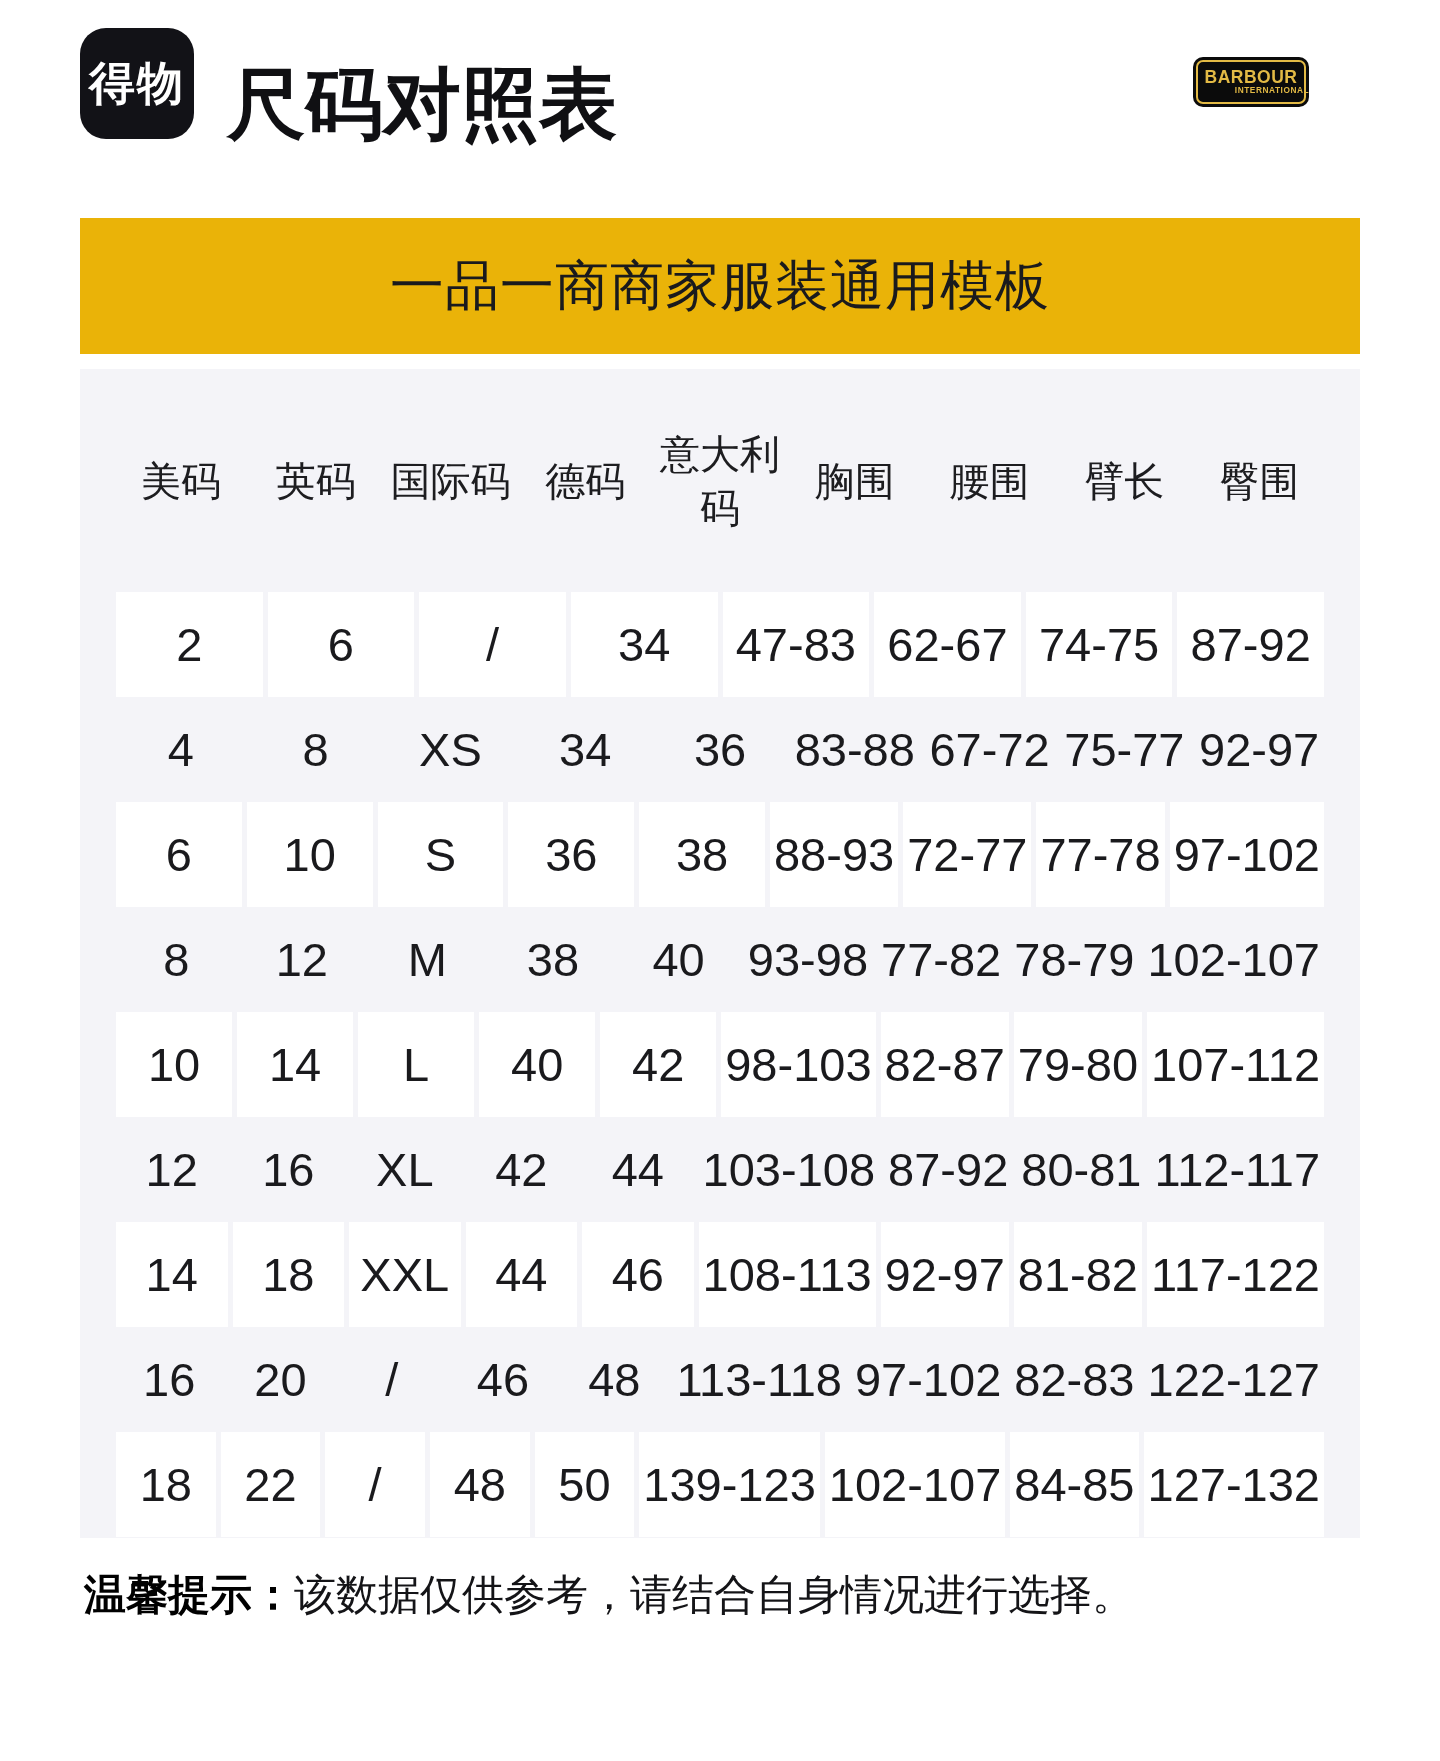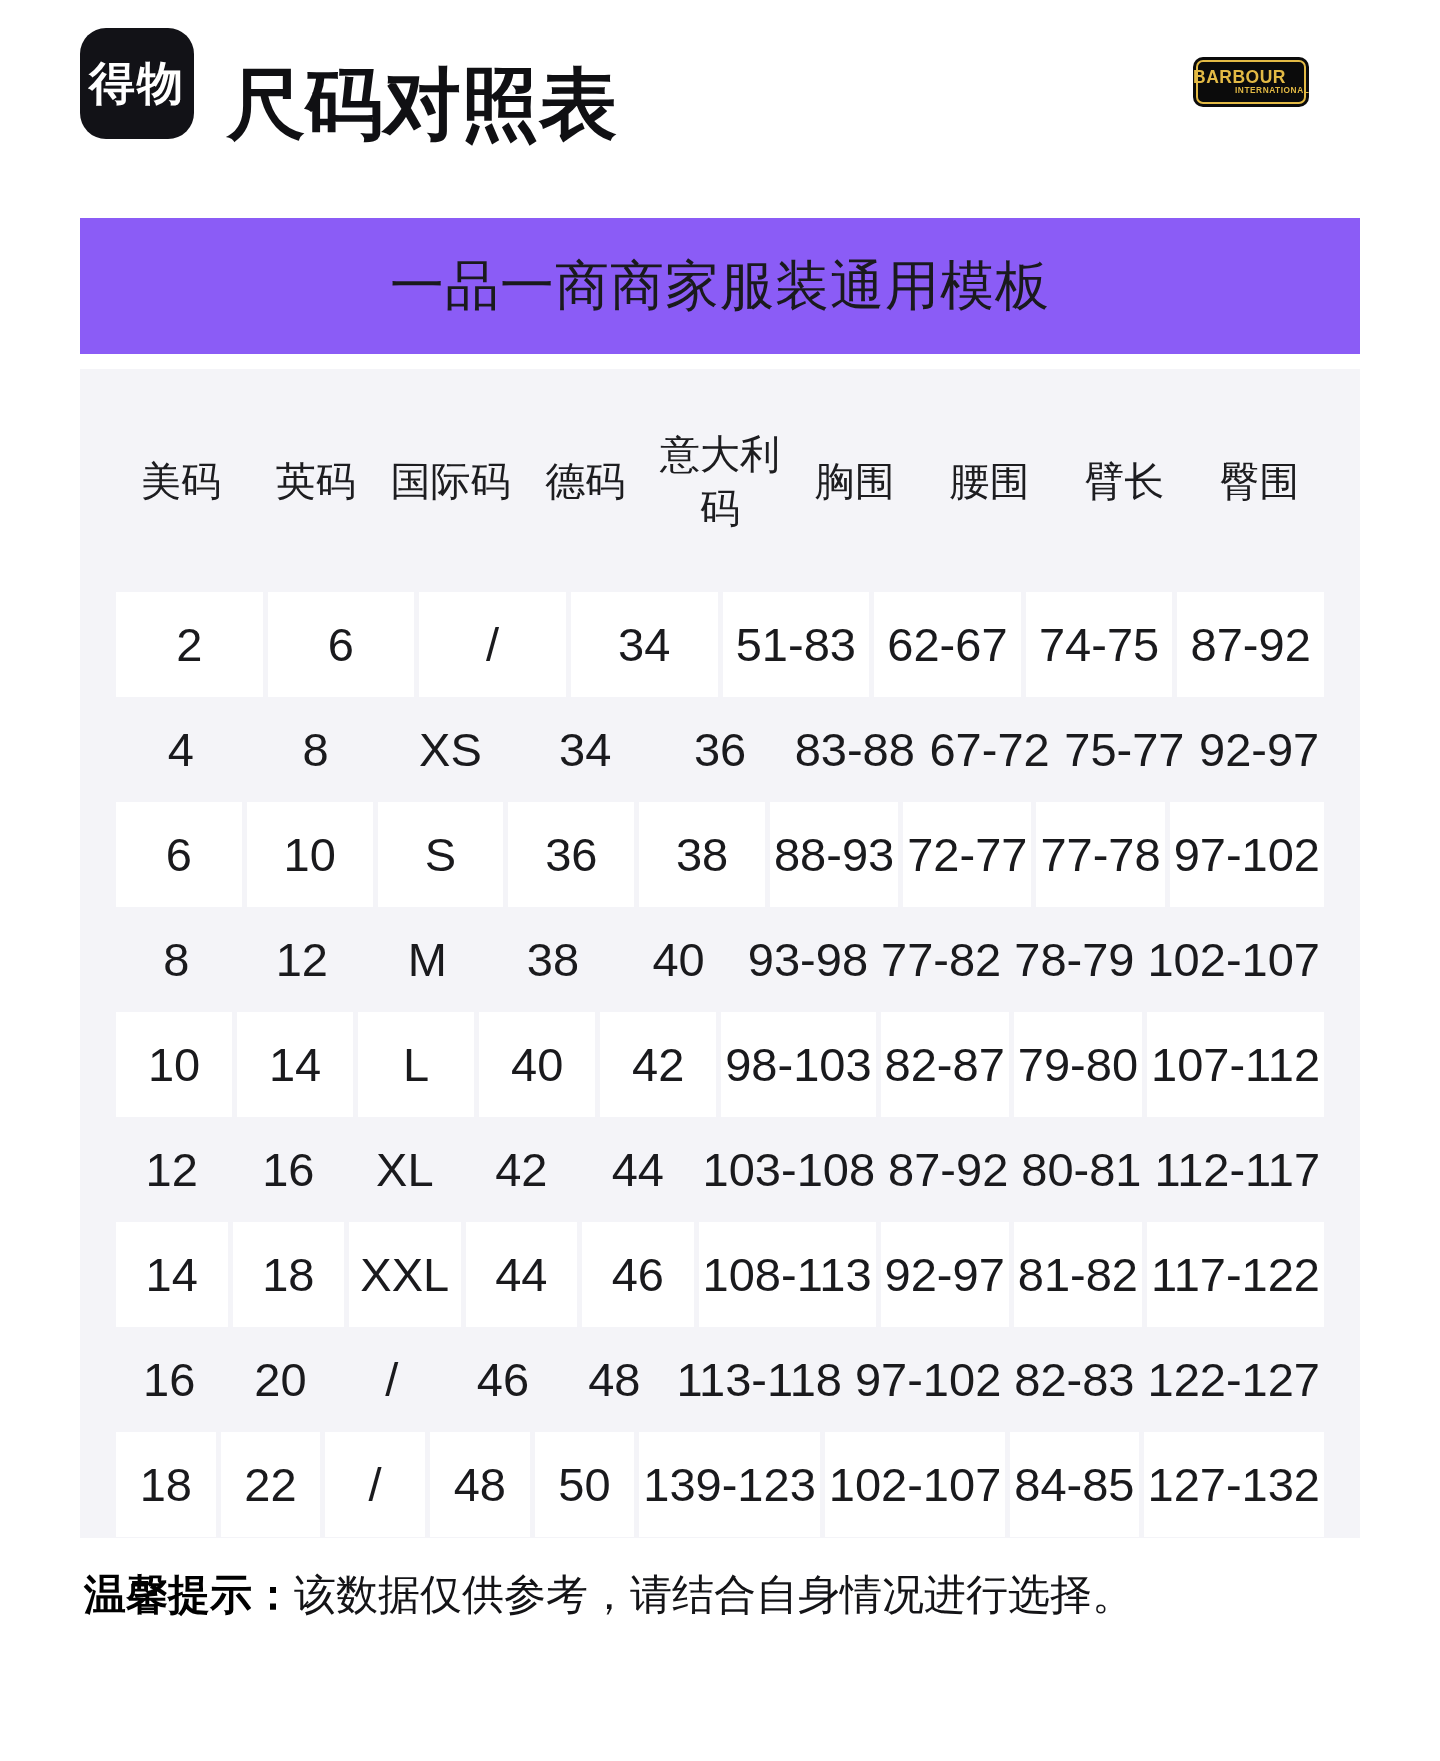"BARBOUR" .badge { align-items: flex-start -> center }
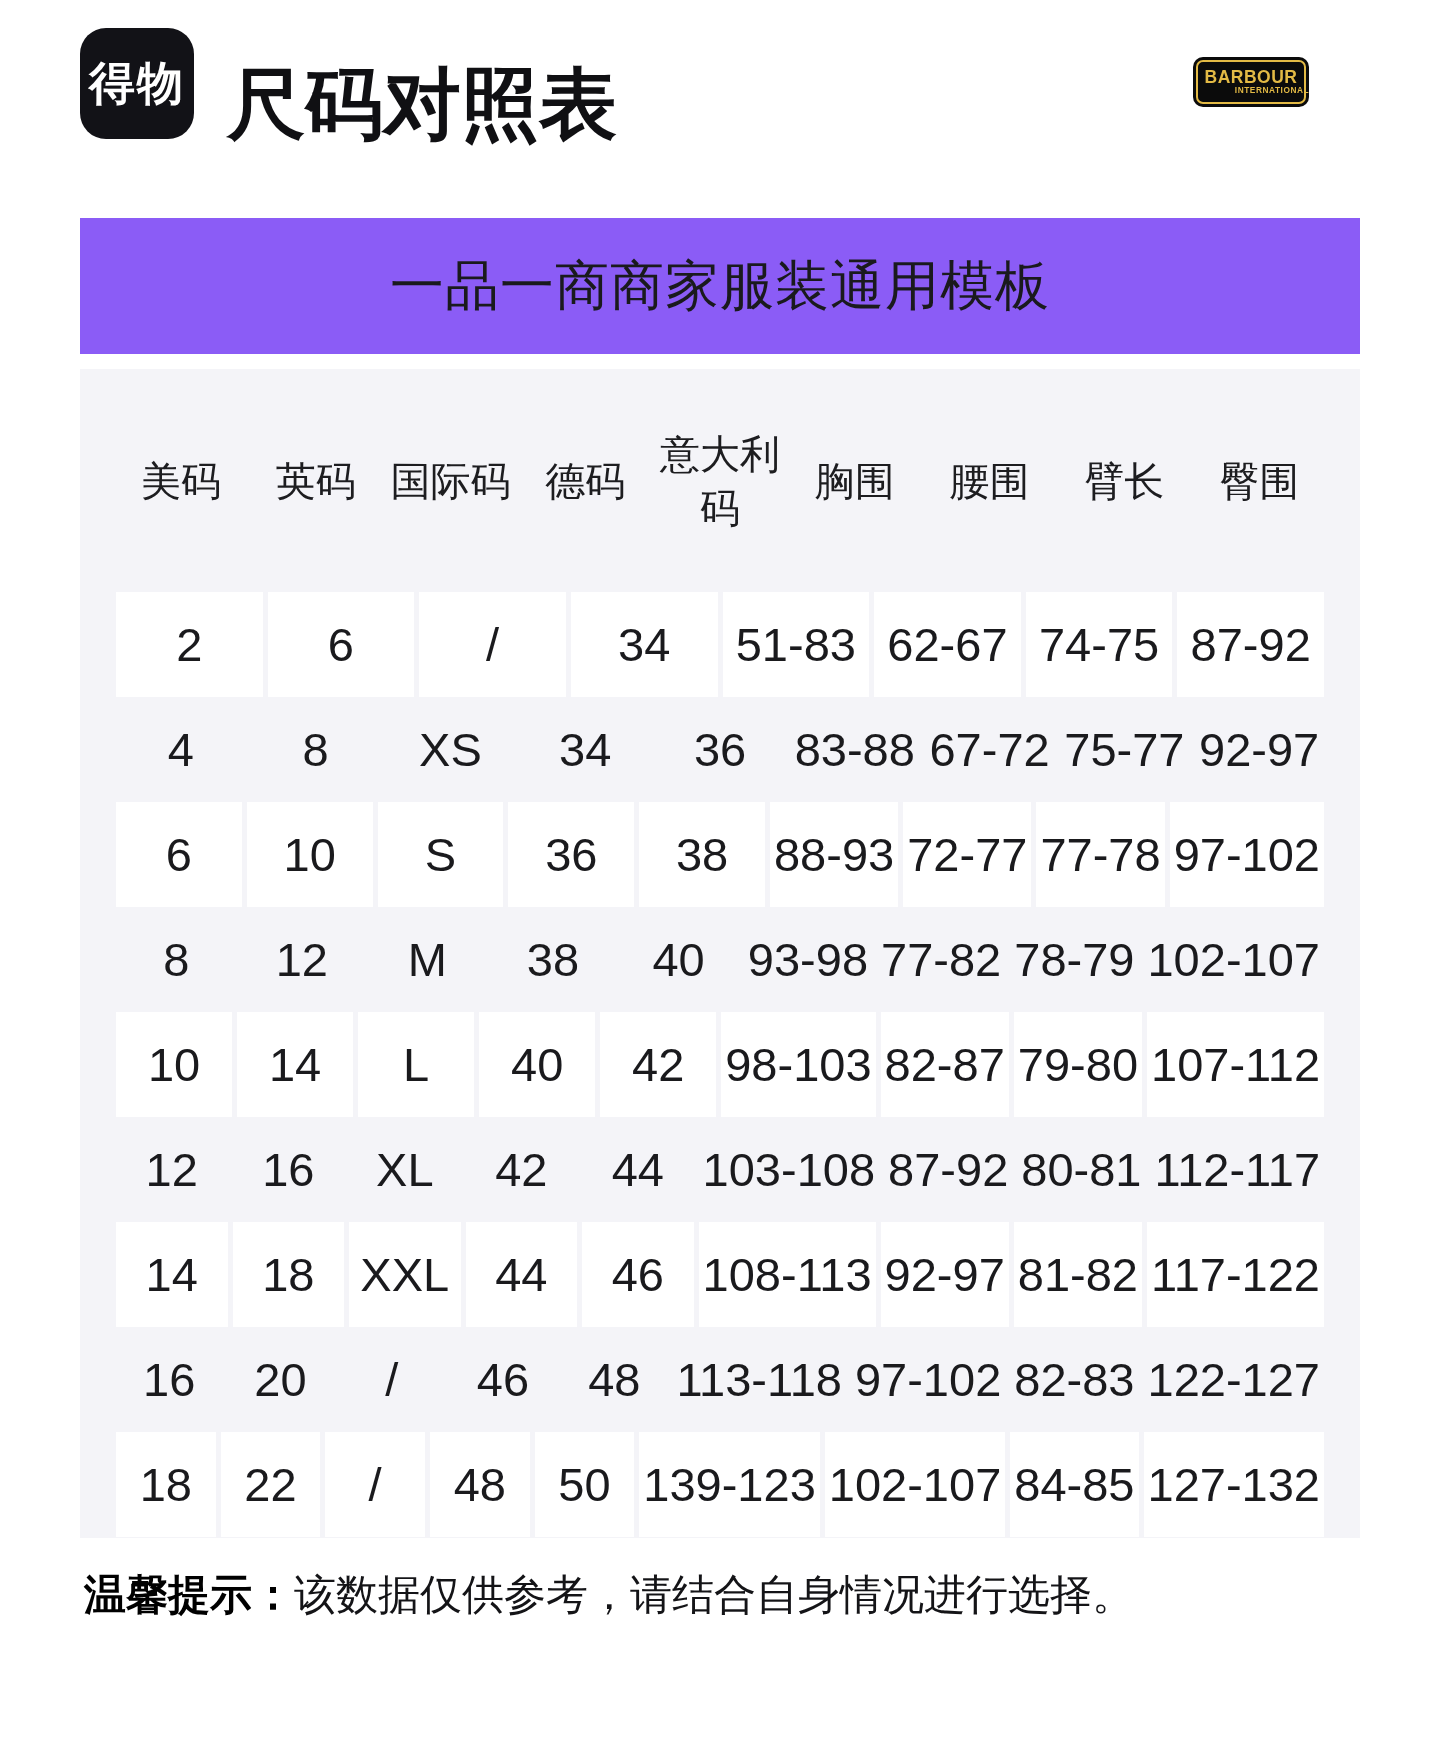"一品一商商家服装通用模板" .banner { background: #8b5cf6 -> #eab308 }
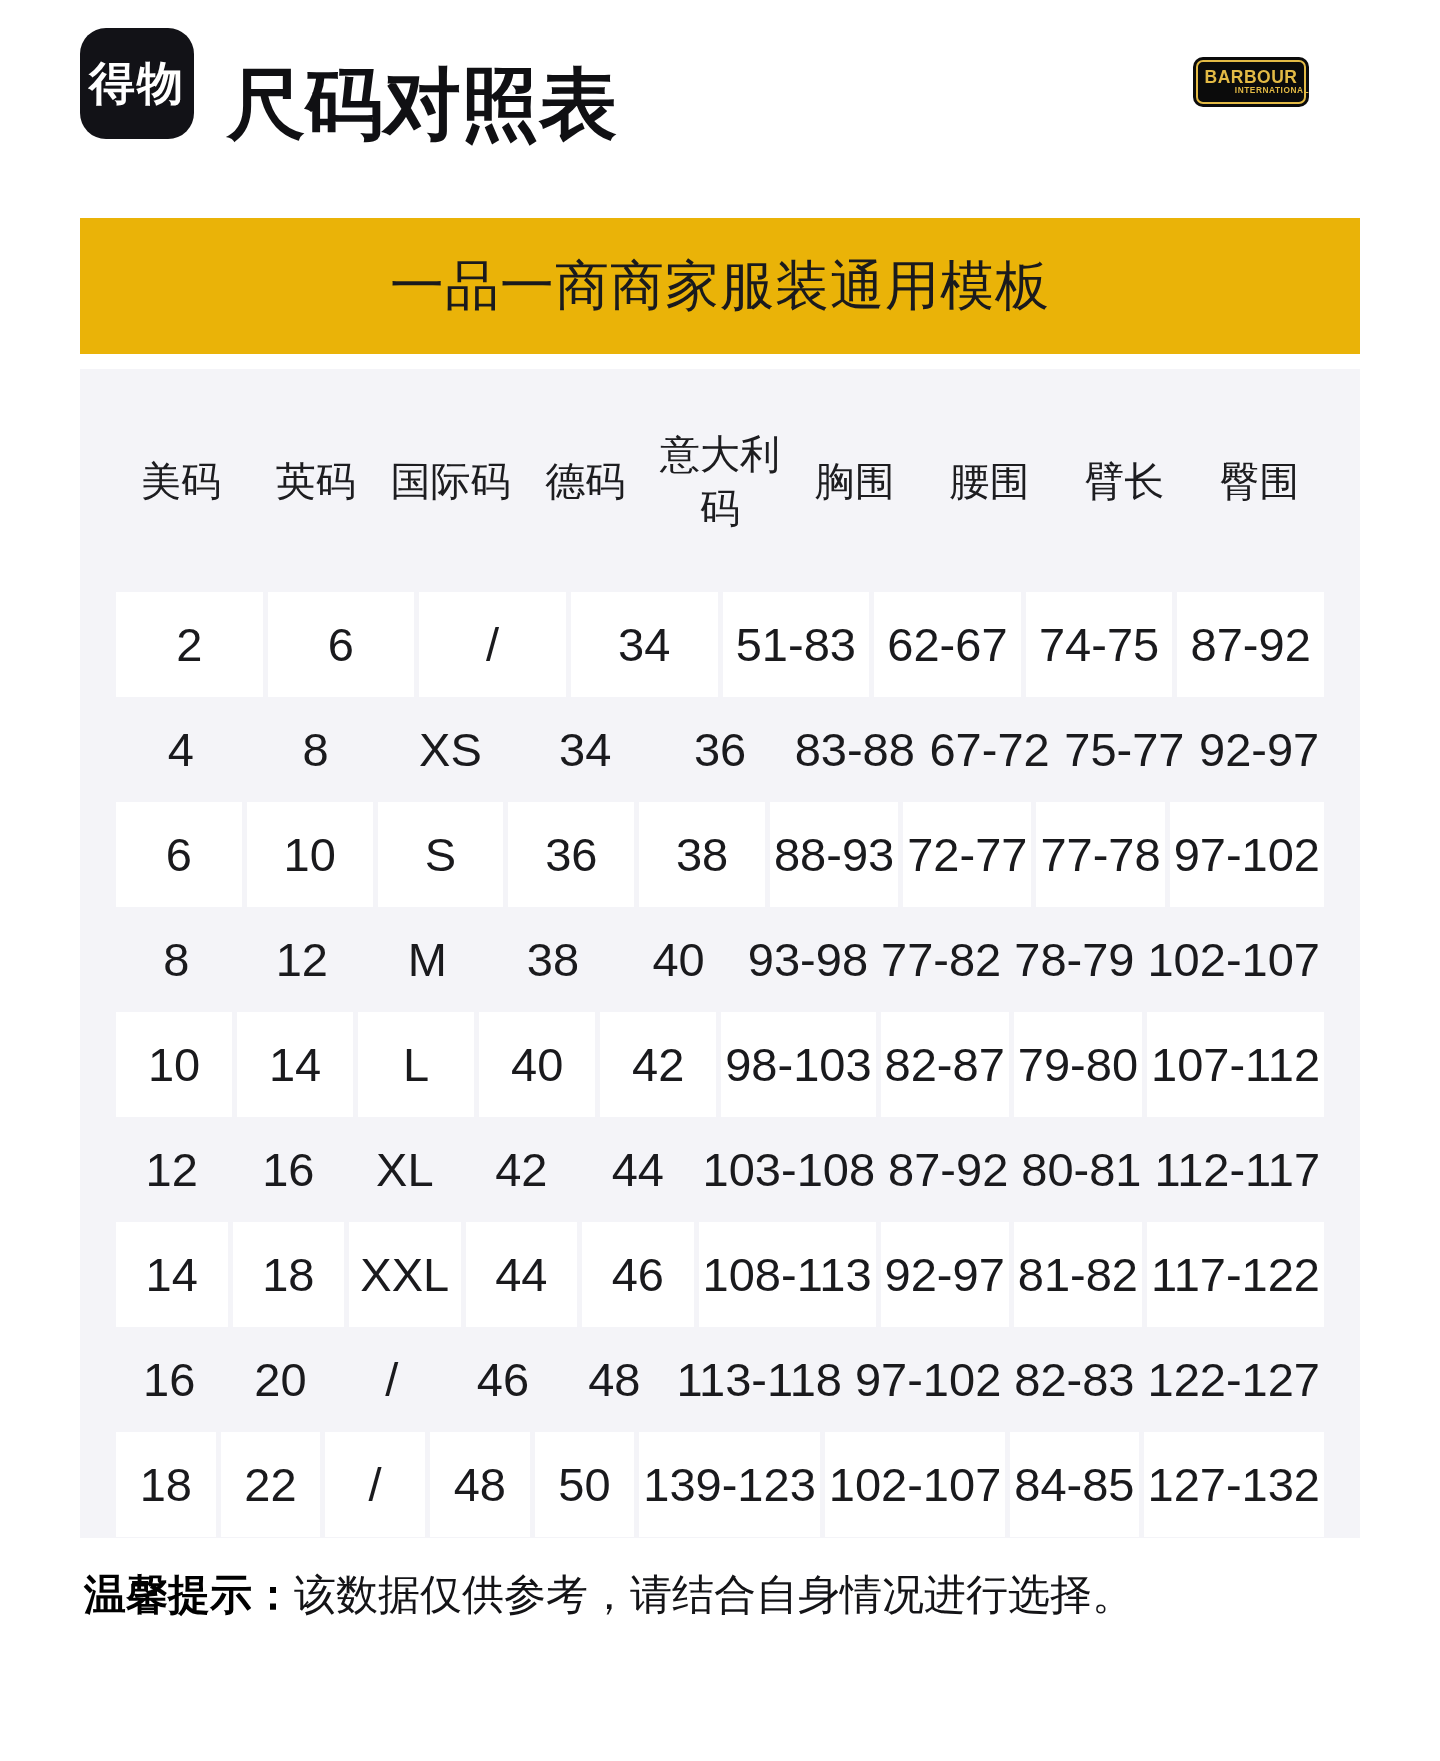"51-83" div.tcell { text: 51-83 -> 47-83 }
